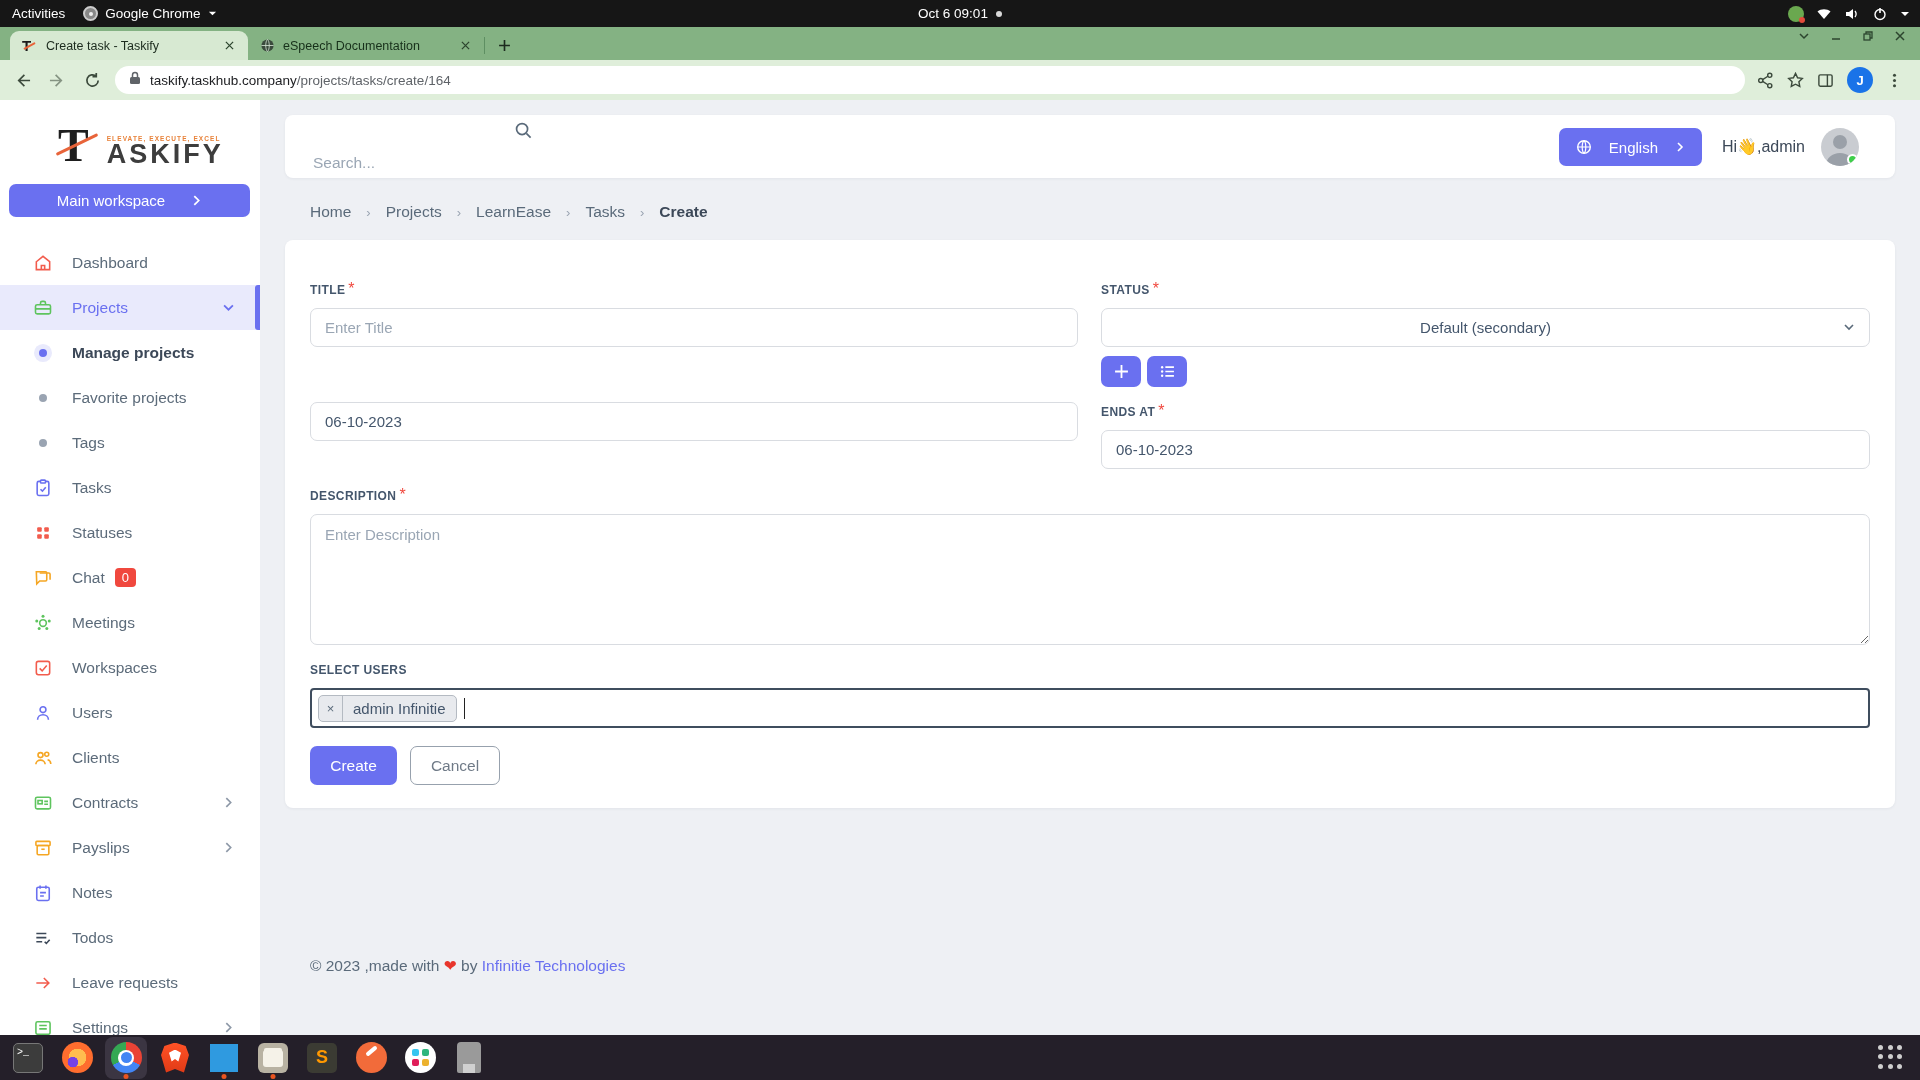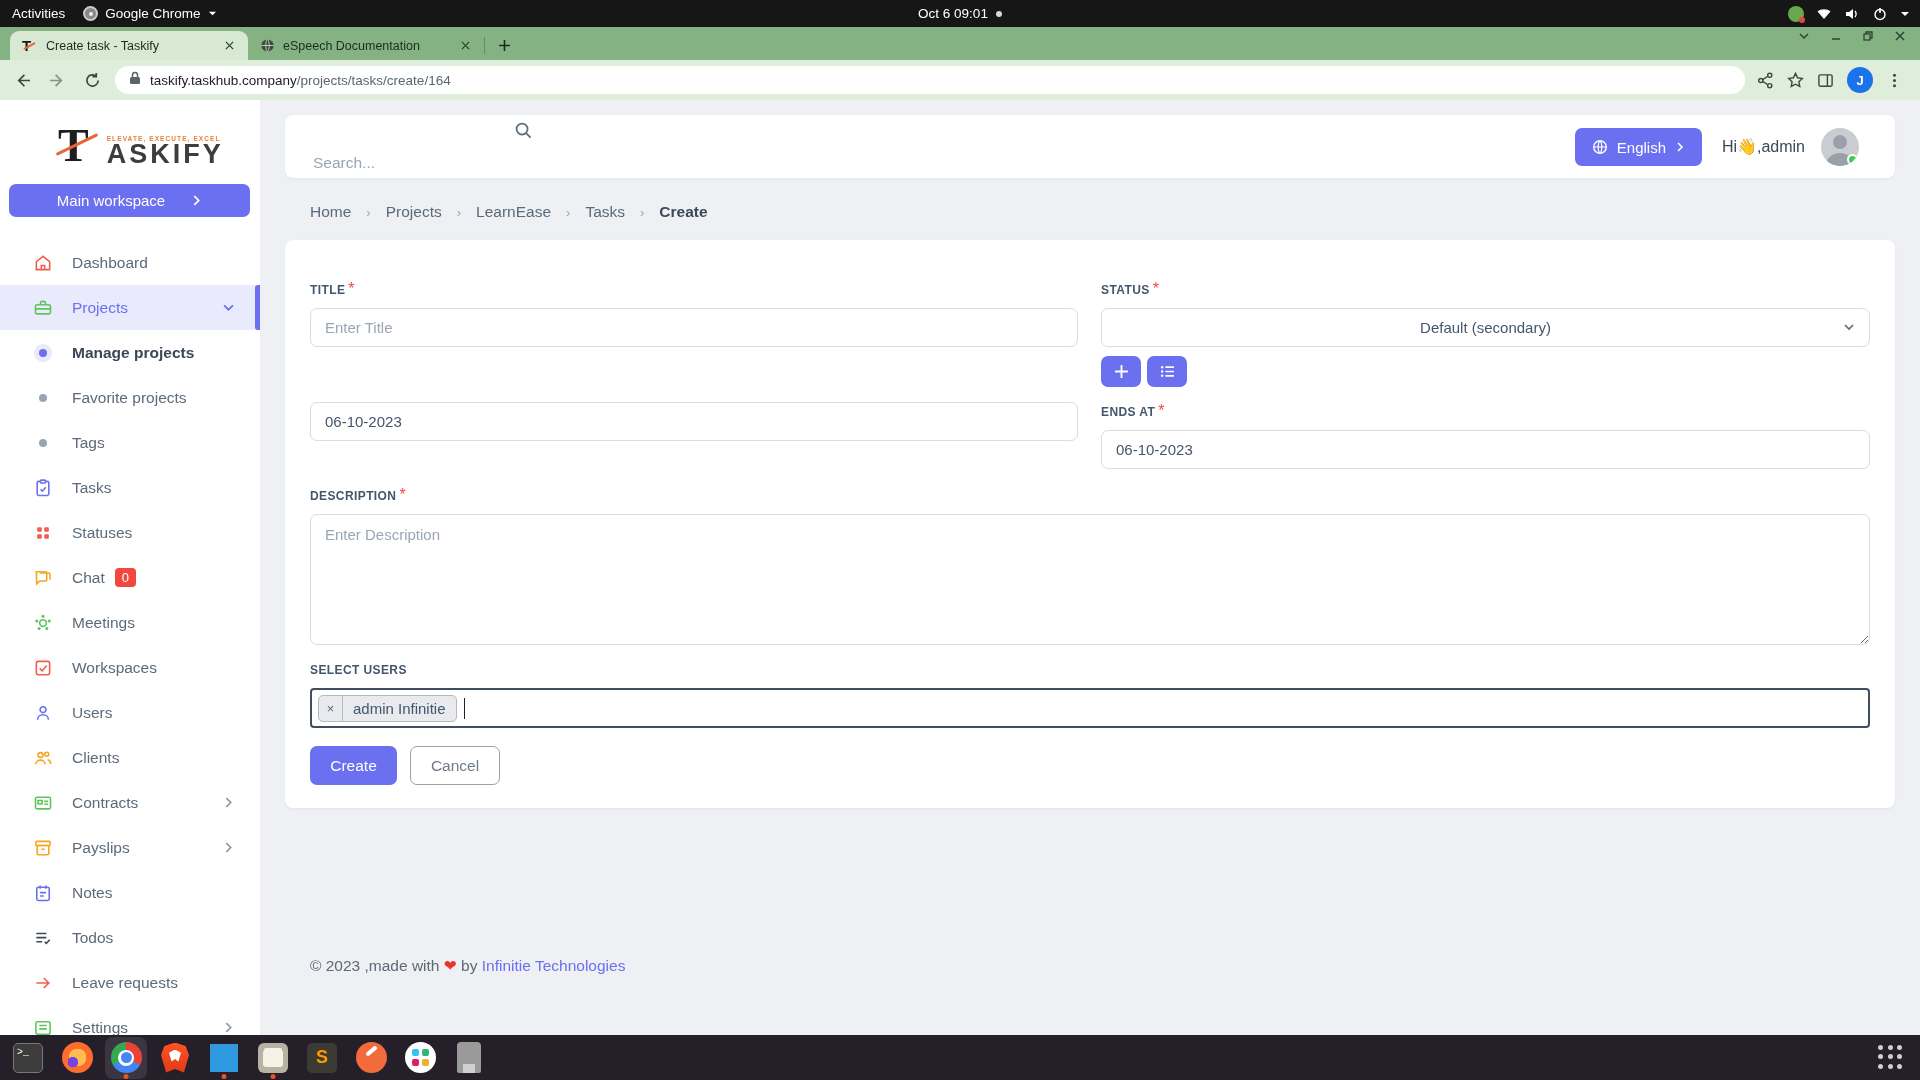"English" #lang-btn { gap: 9px -> 17px }
